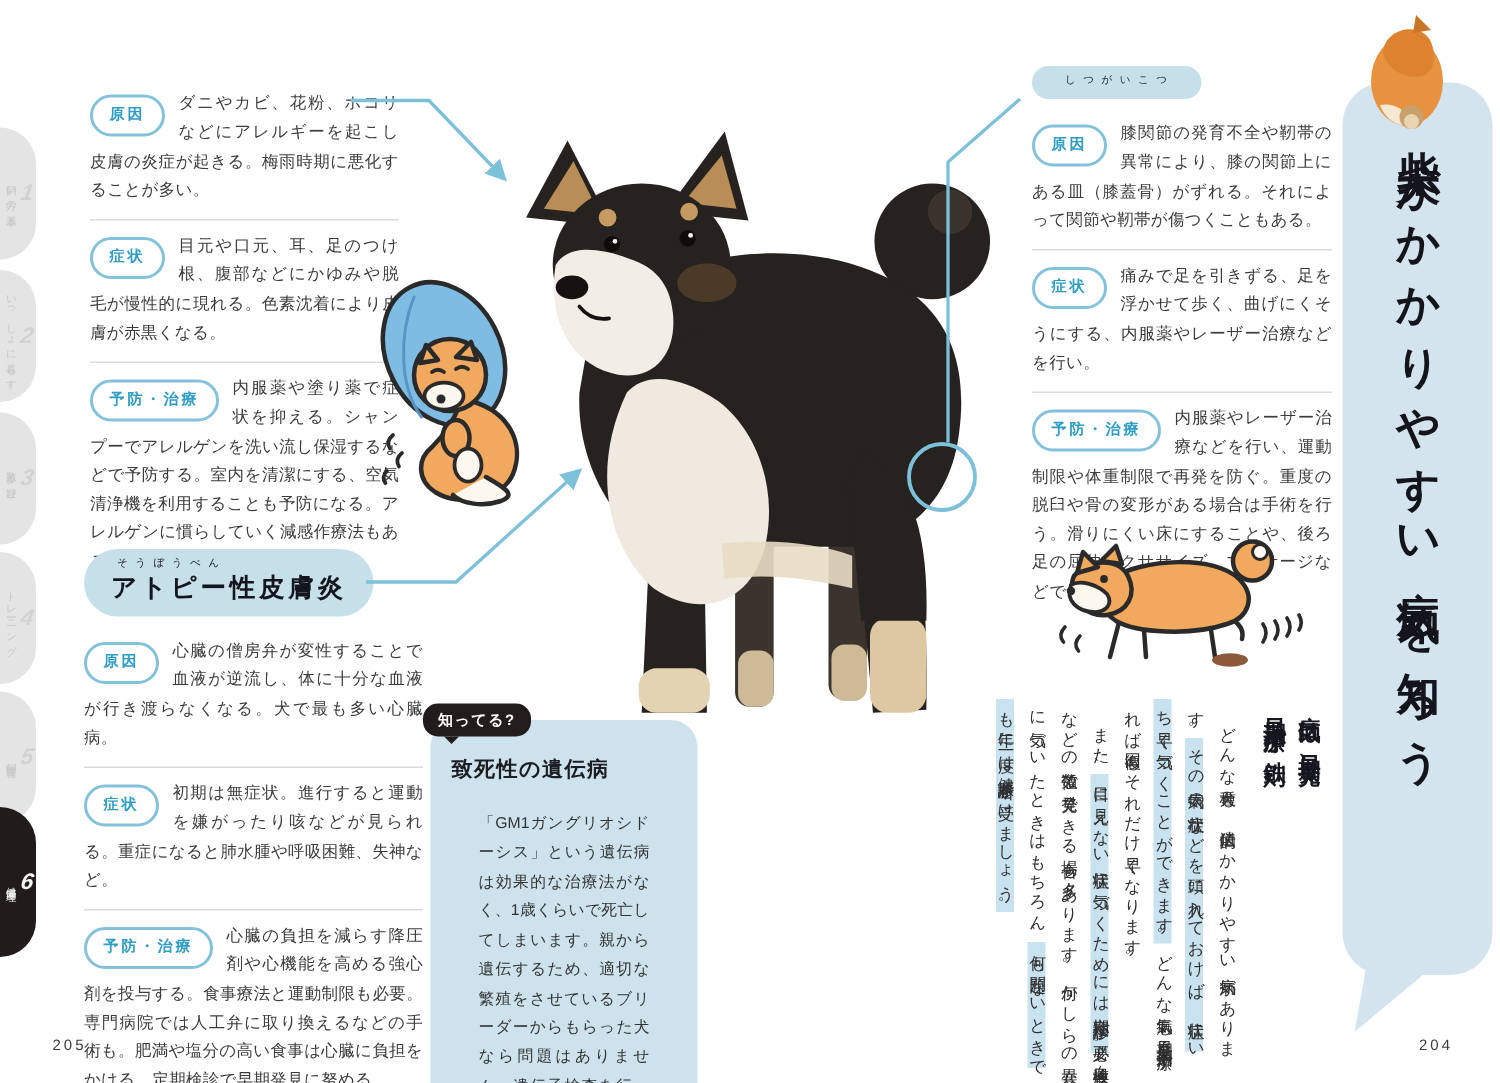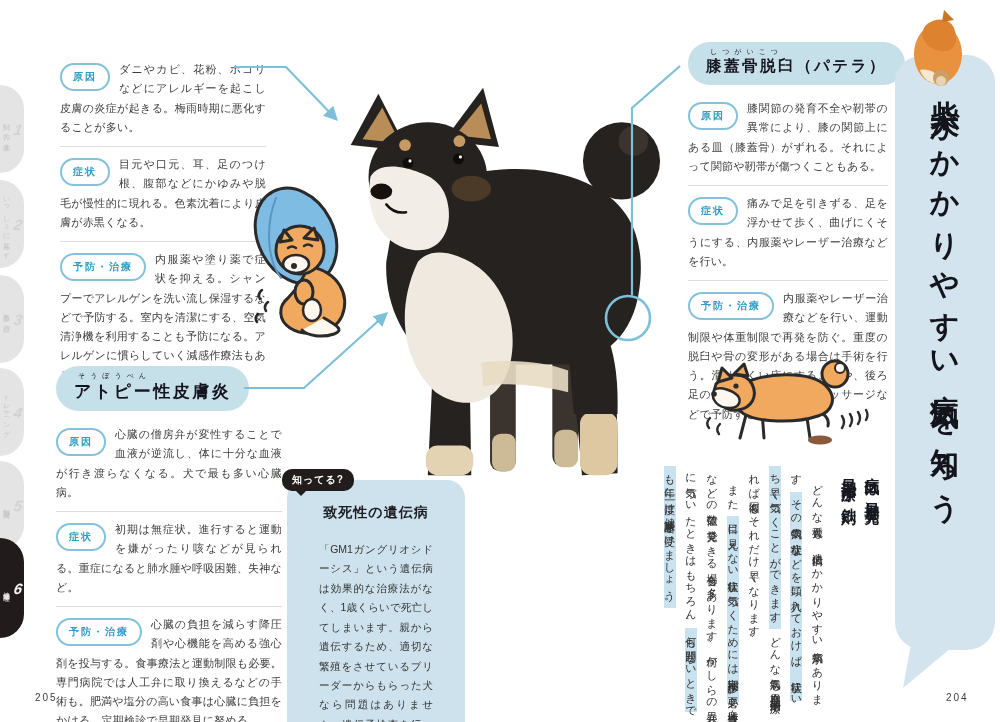"膝蓋骨脱臼（パテラ）" span.d-title { html: <span>膝蓋骨脱臼（パテラ）</span> -> none }
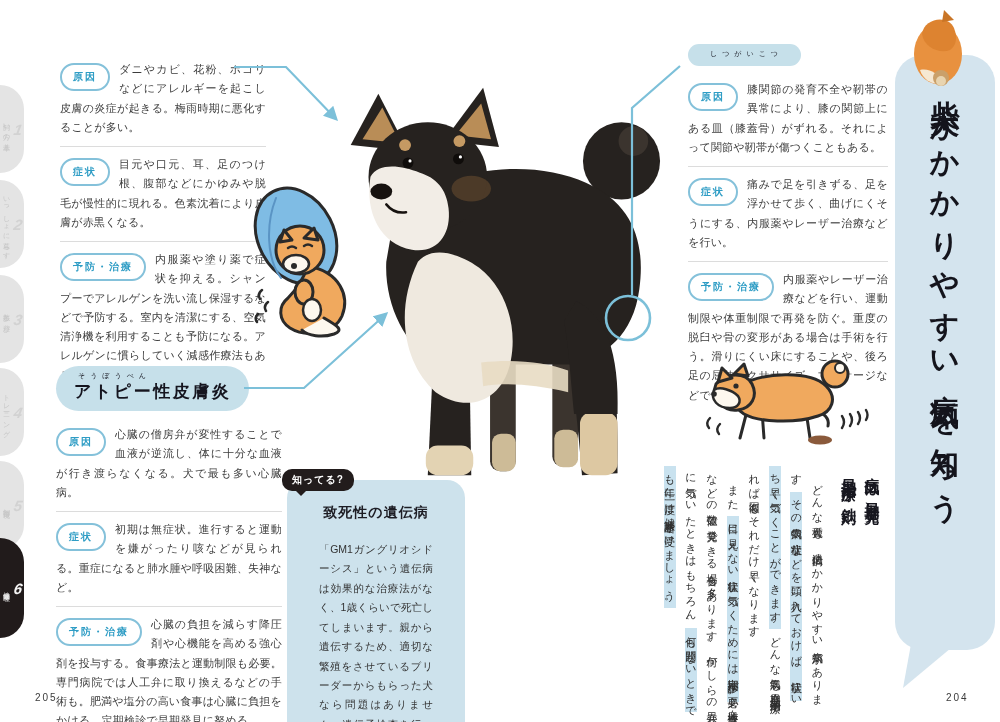"致死性の遺伝病" #know-title { text-align: center -> none }
